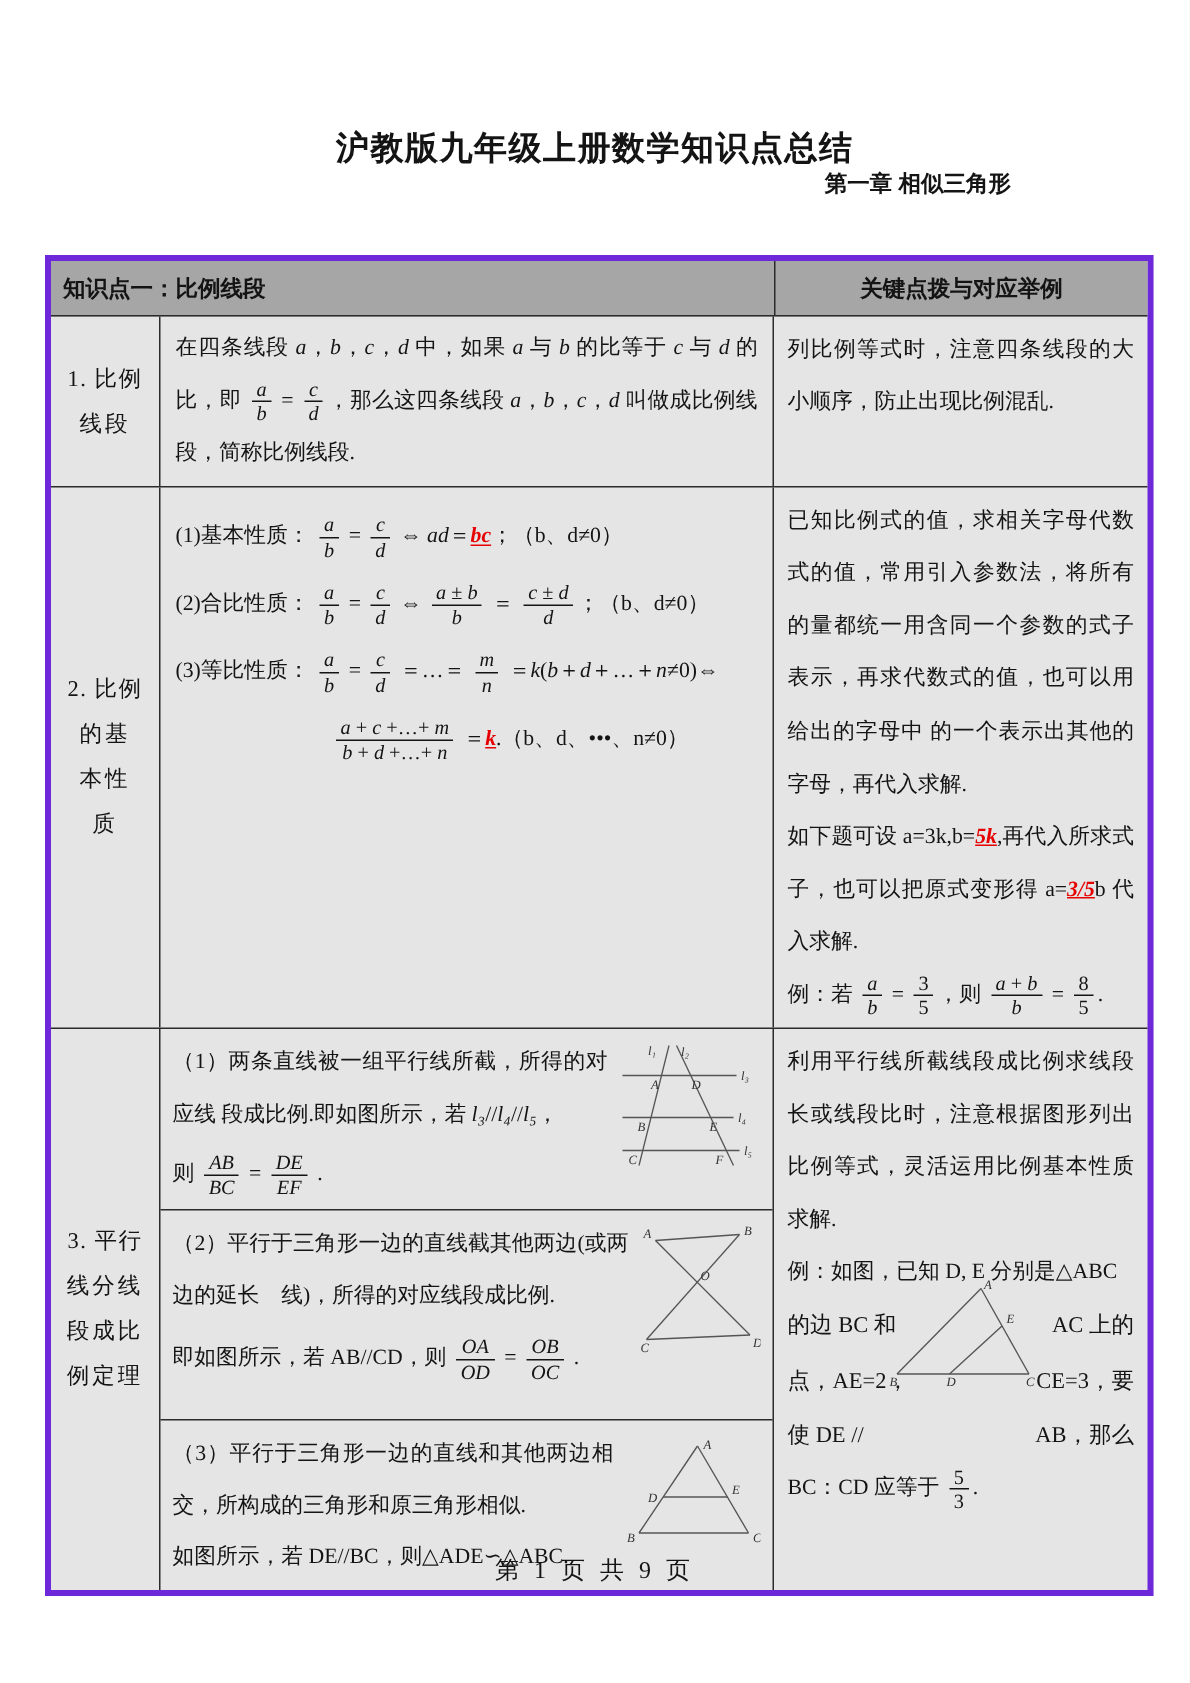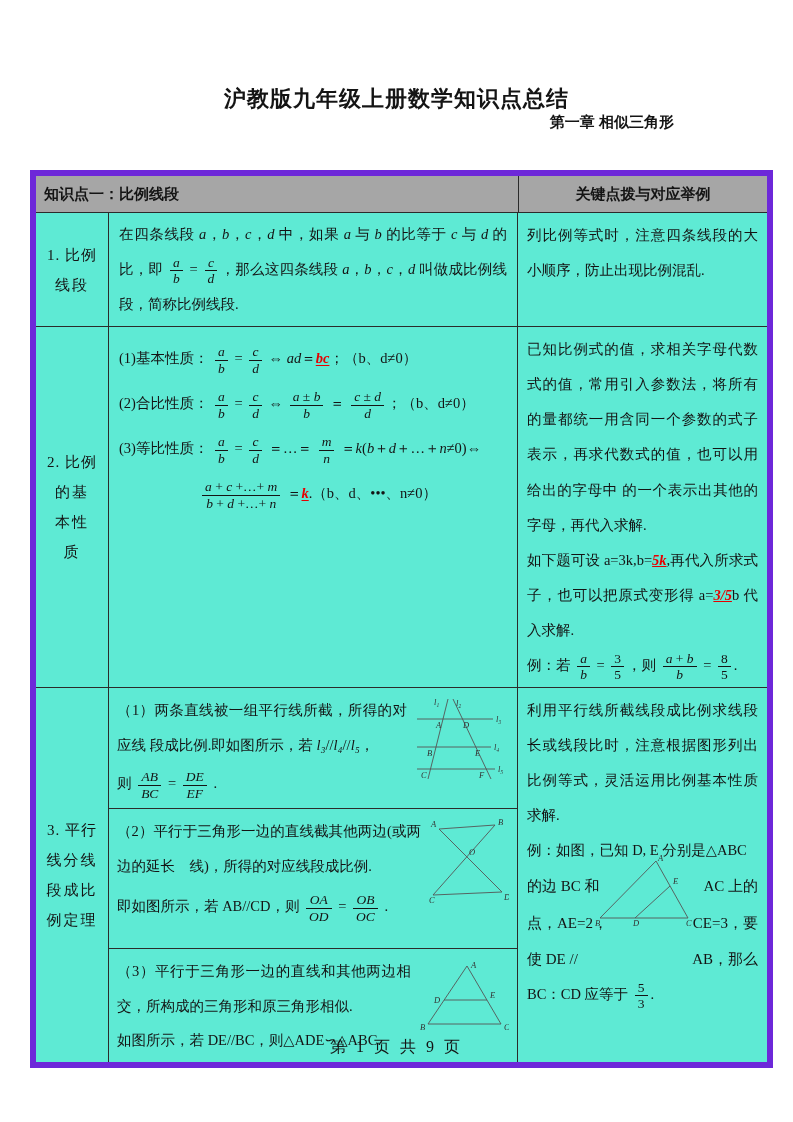"知识点一：比例线段" .tbl { background: #5eead4 -> #e5e5e5; border: 6px solid #6d28d9 -> 4px solid #6d28d9 }
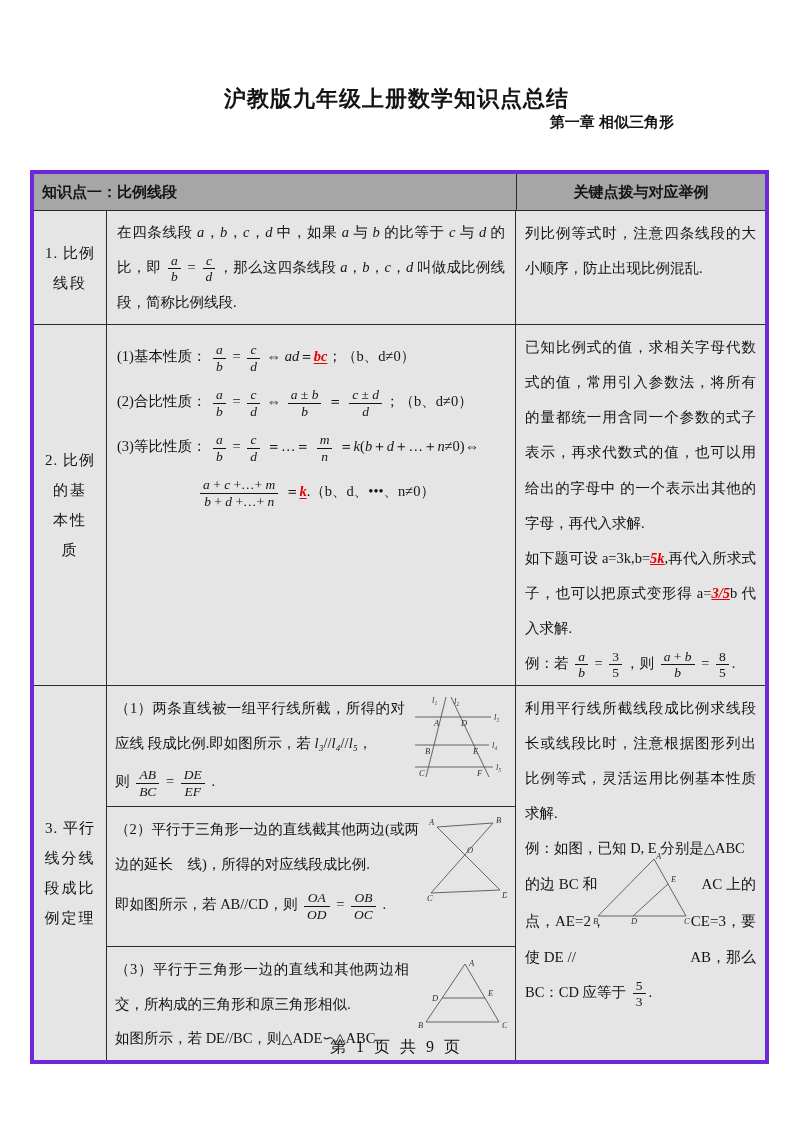"a + c +…+ m" .fline.indent { margin-left: 80px -> 104px }
